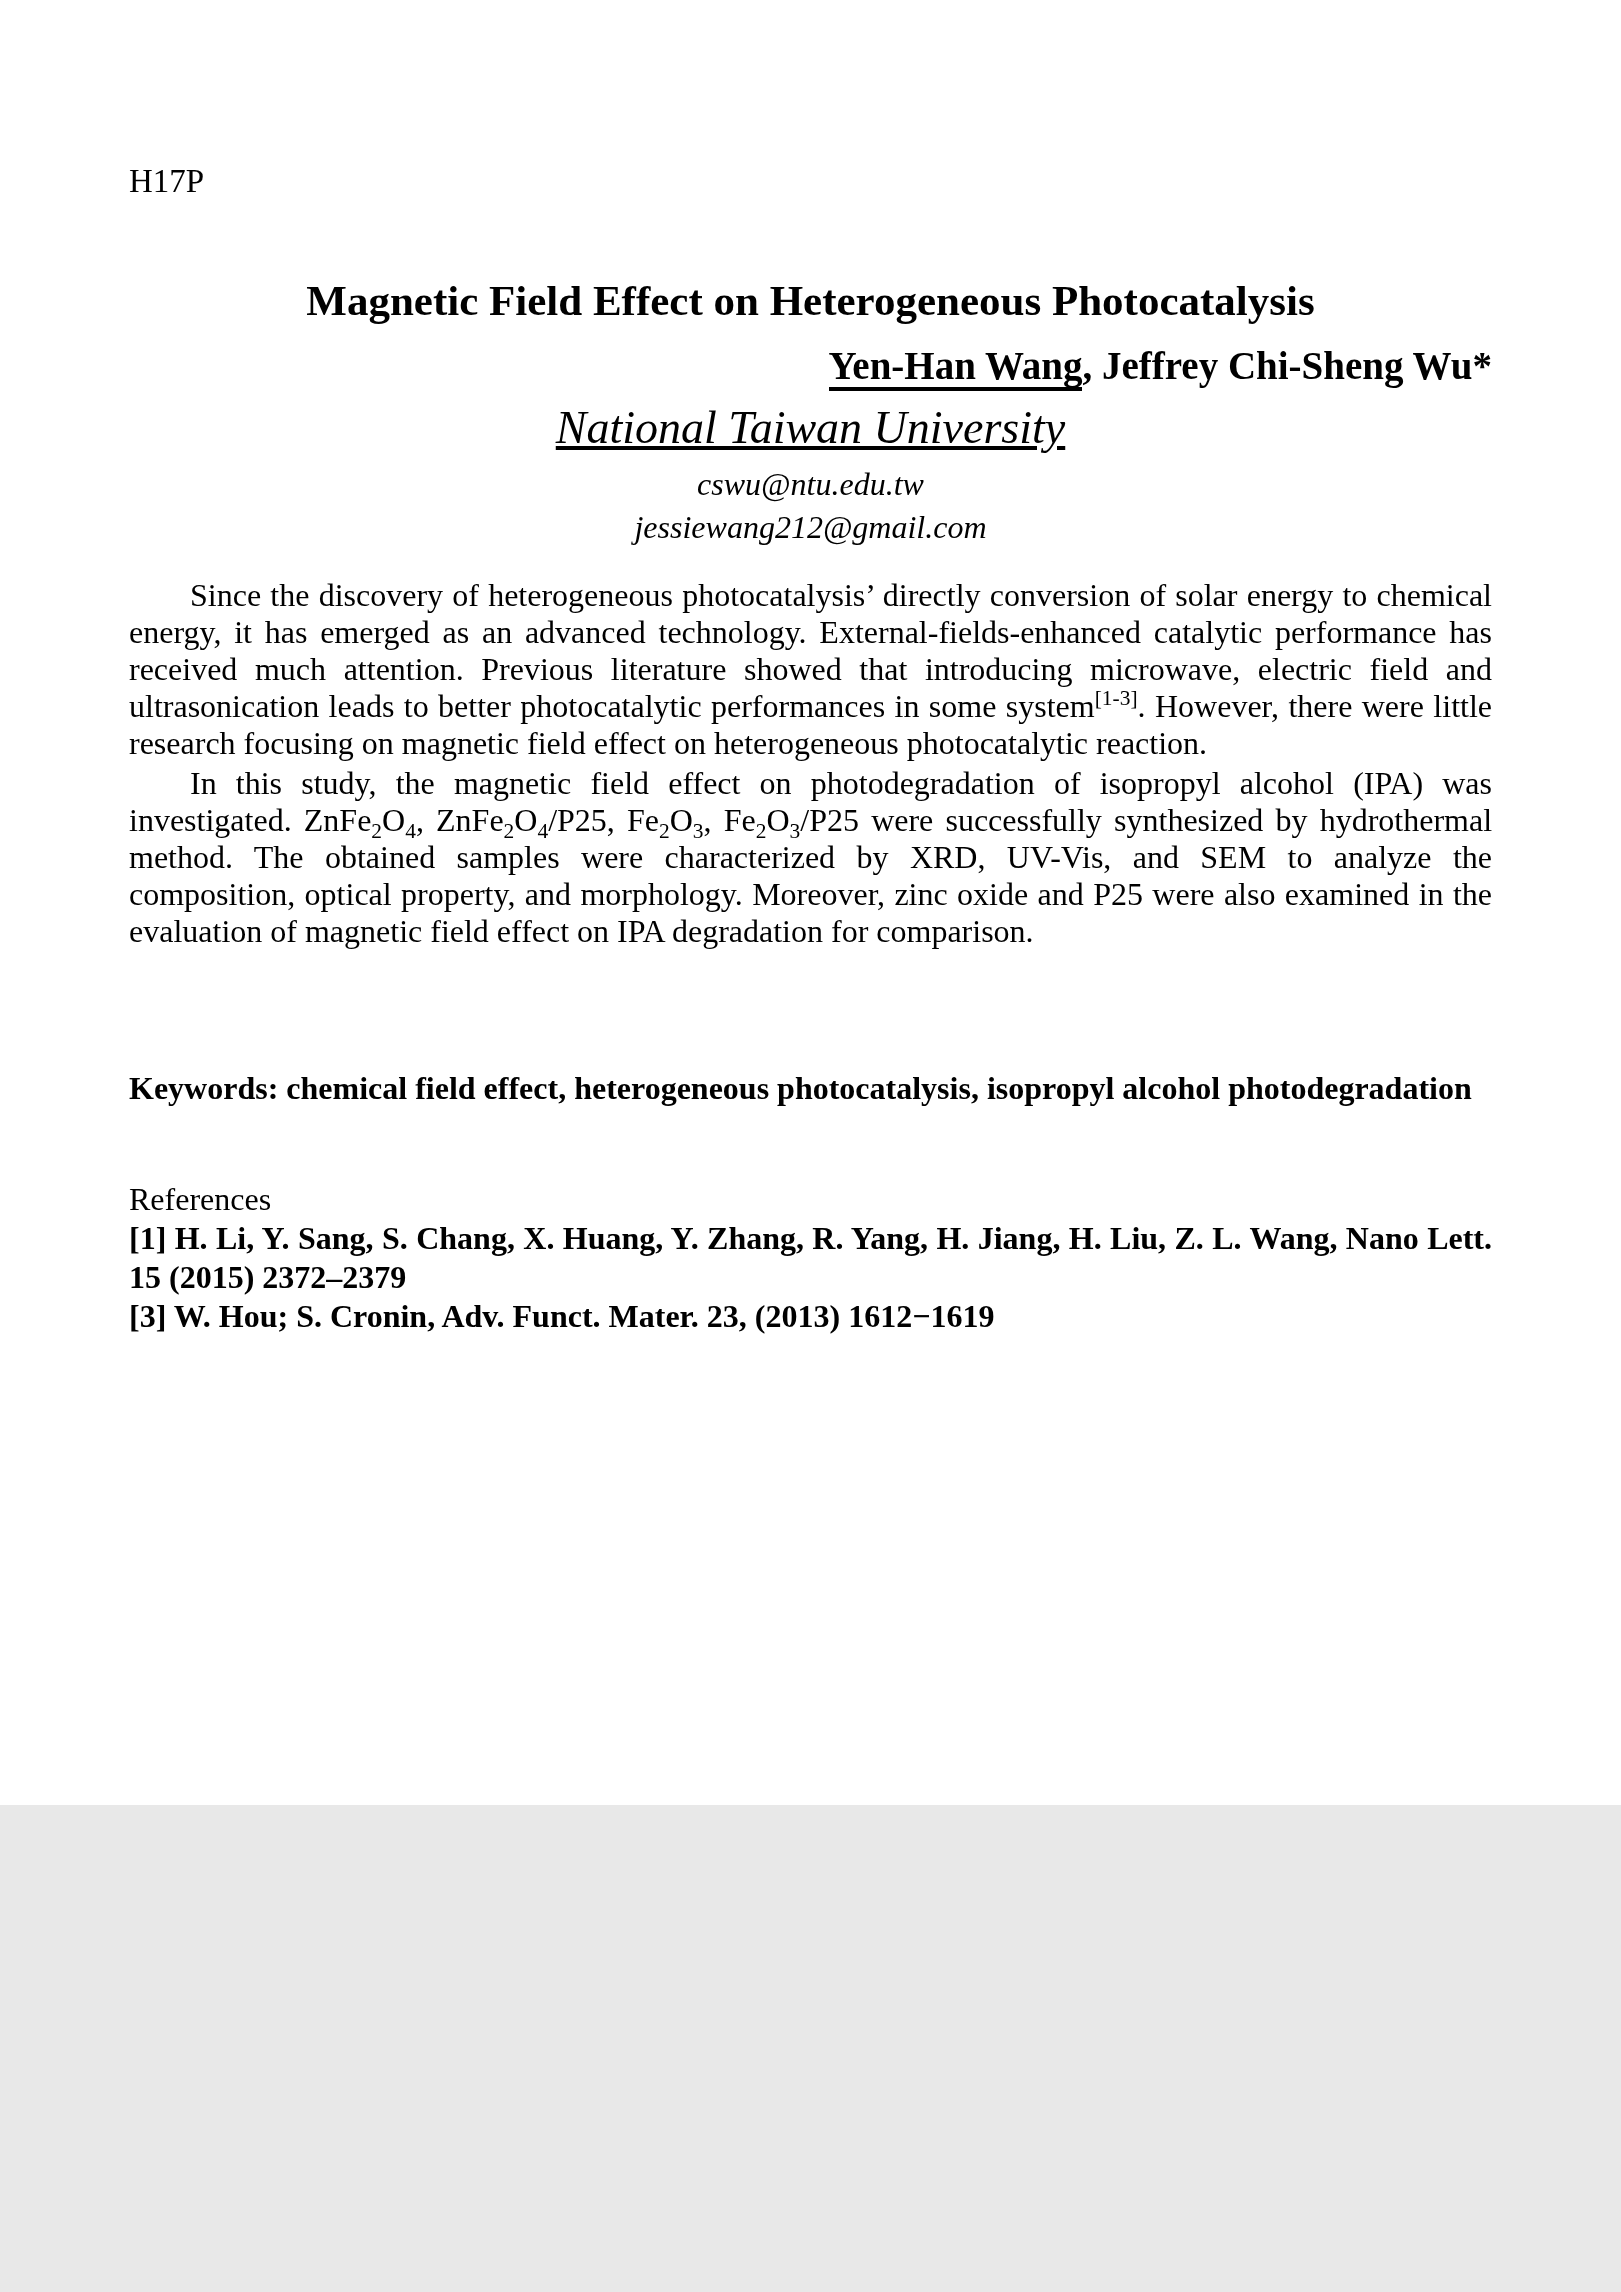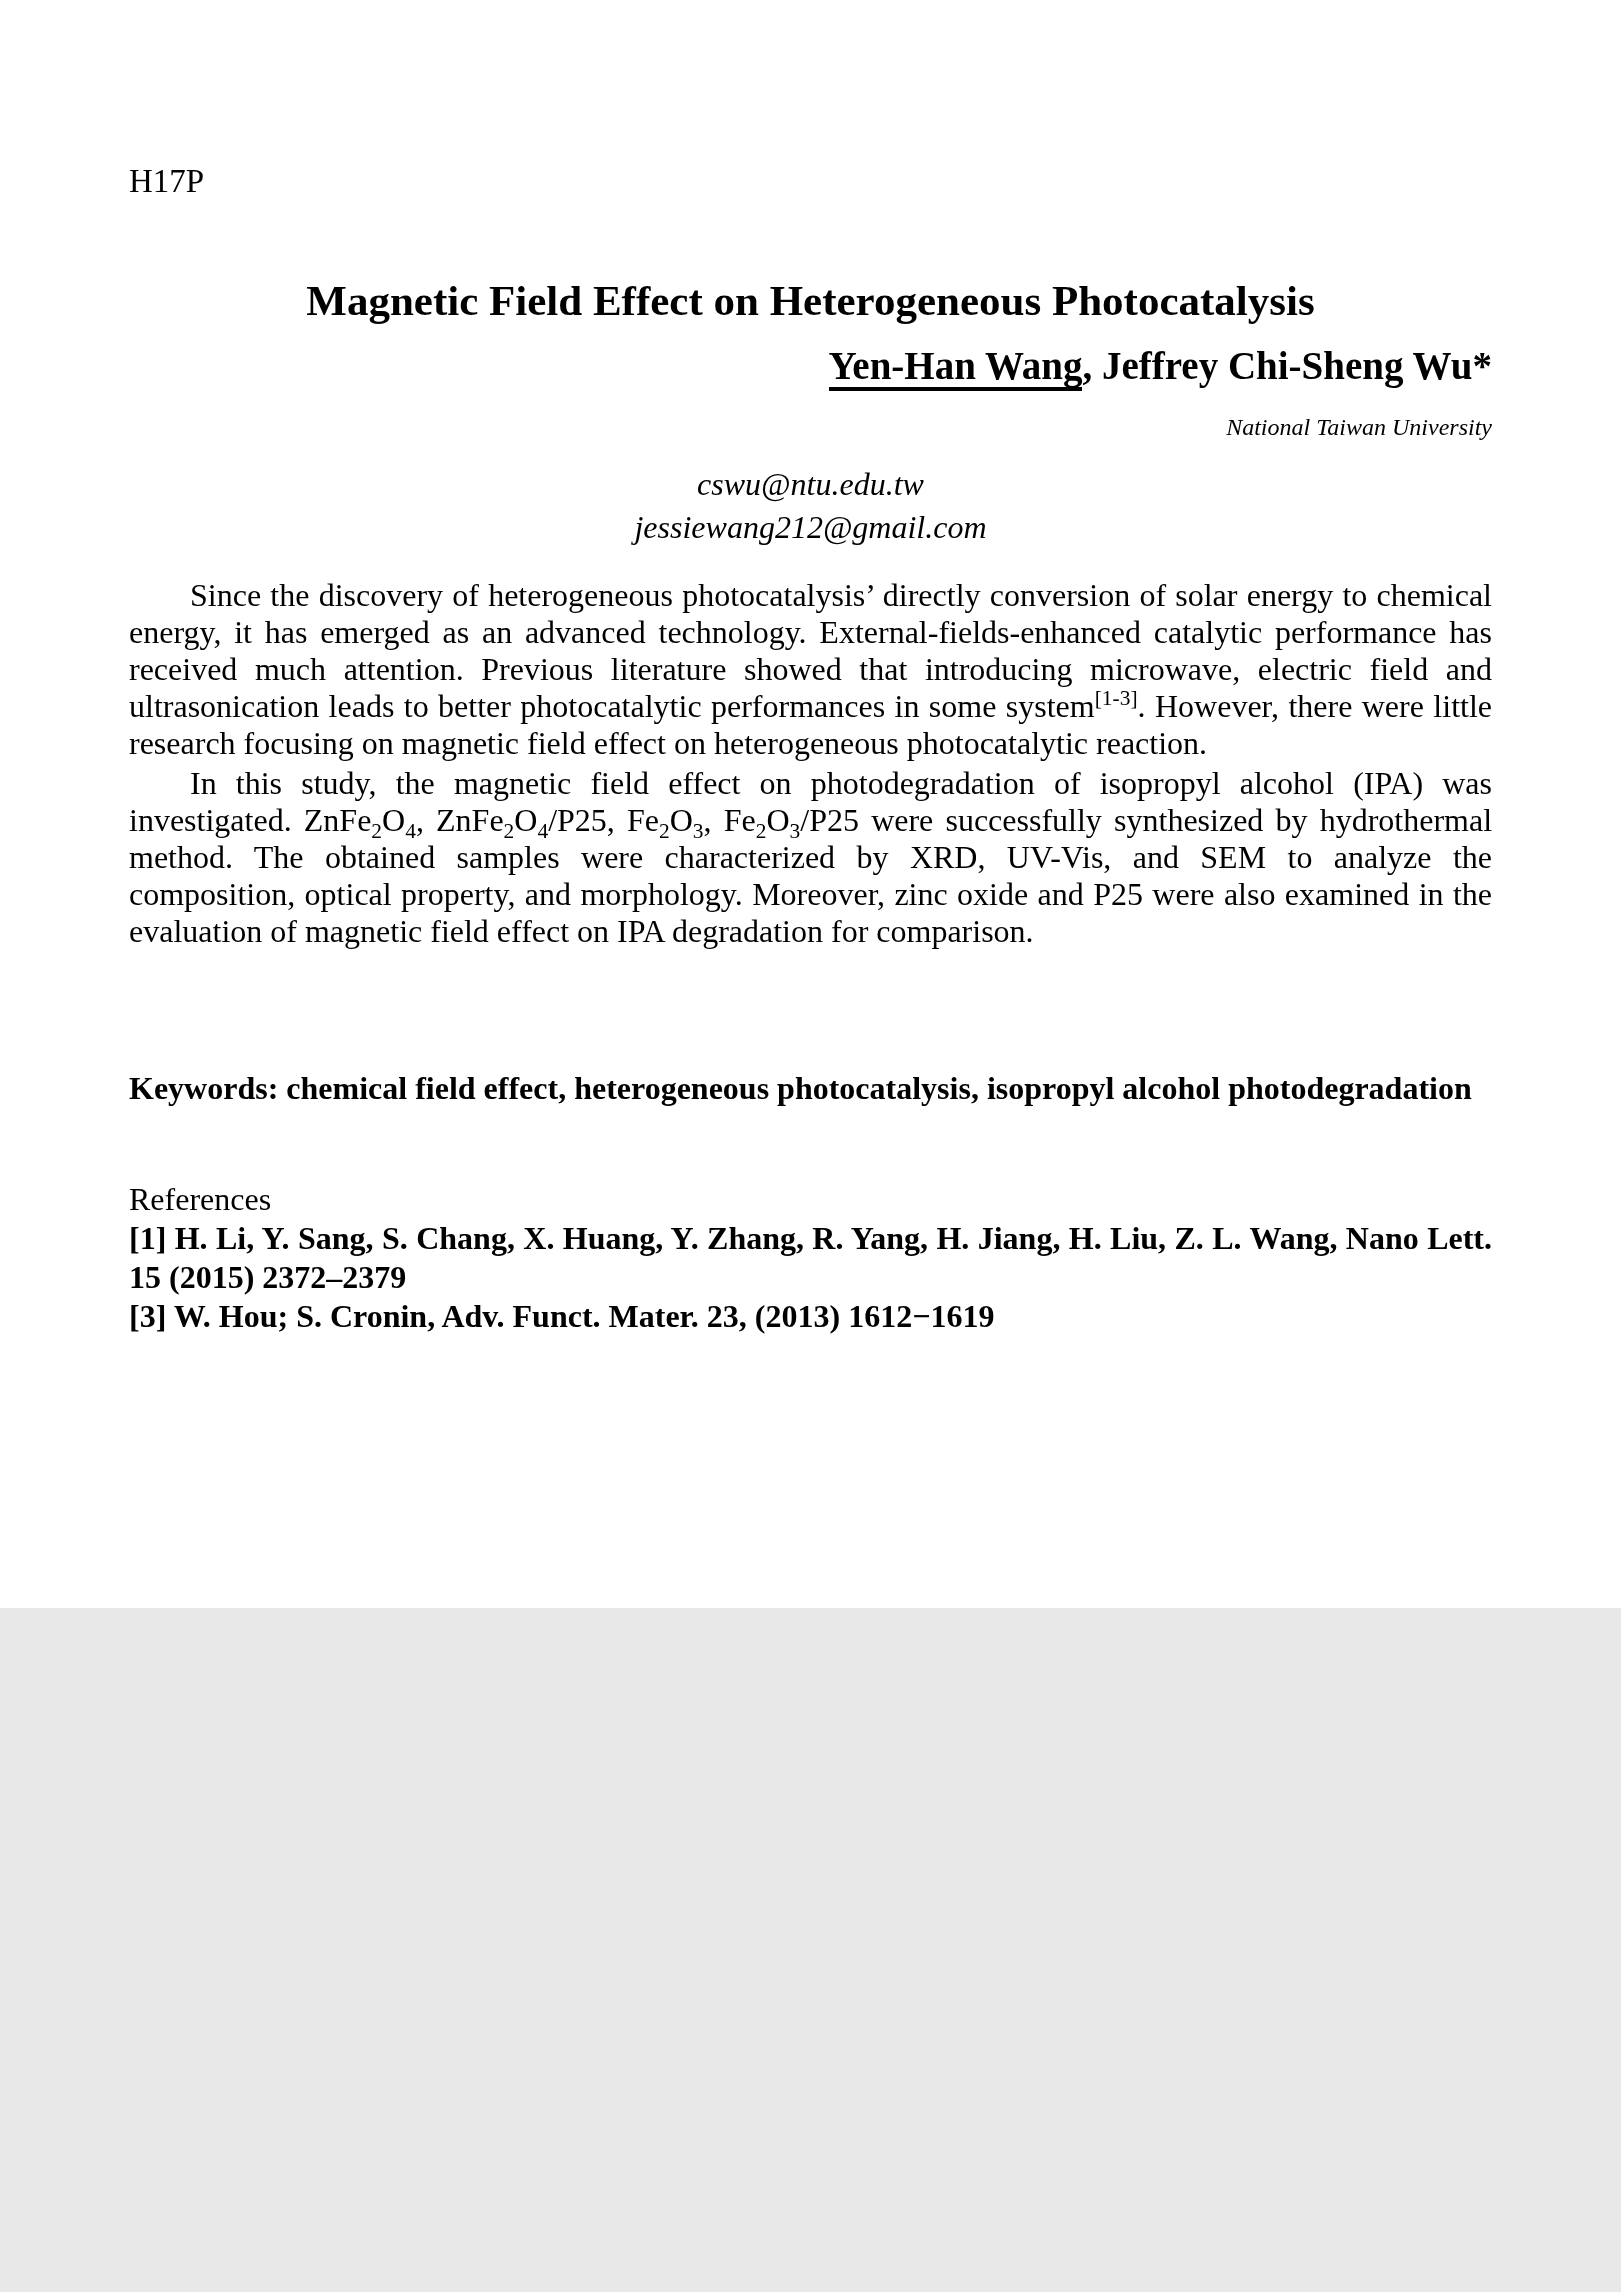"H17P" .page { height: 1608px -> 1805px }
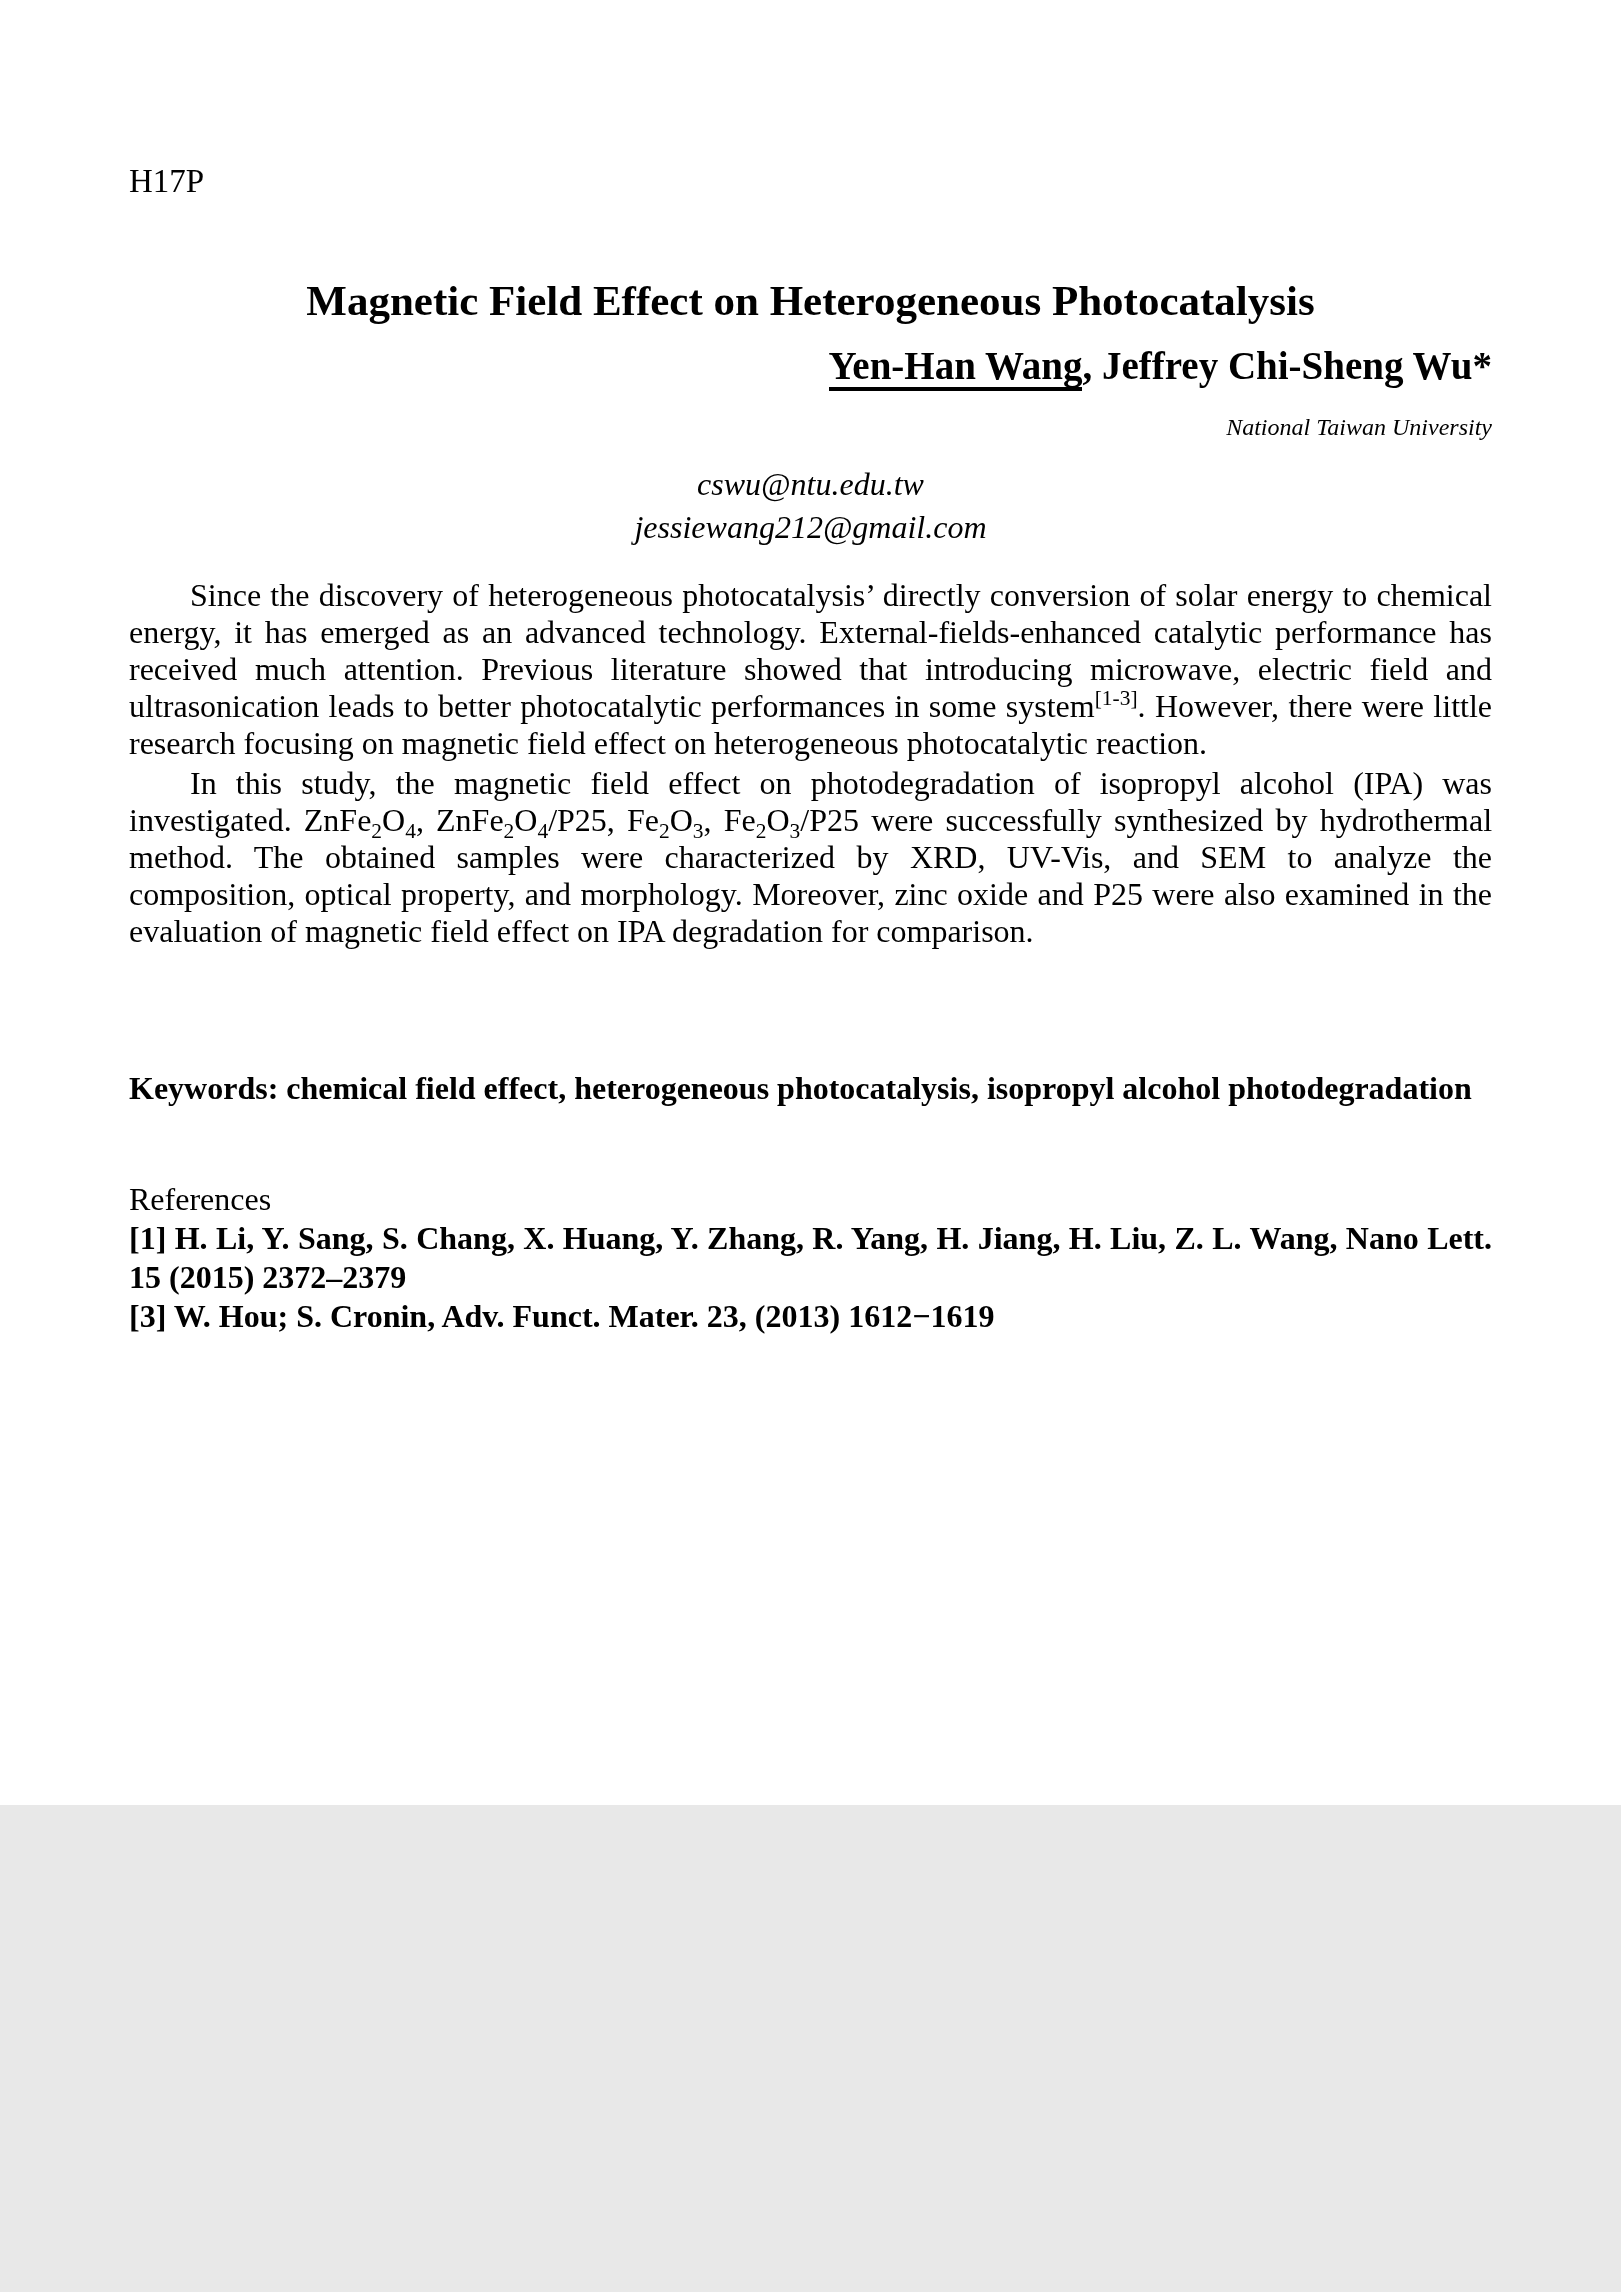"National Taiwan University" .affiliation { font-size: 24px -> 46px; text-align: right -> center; text-decoration: none -> underline }
